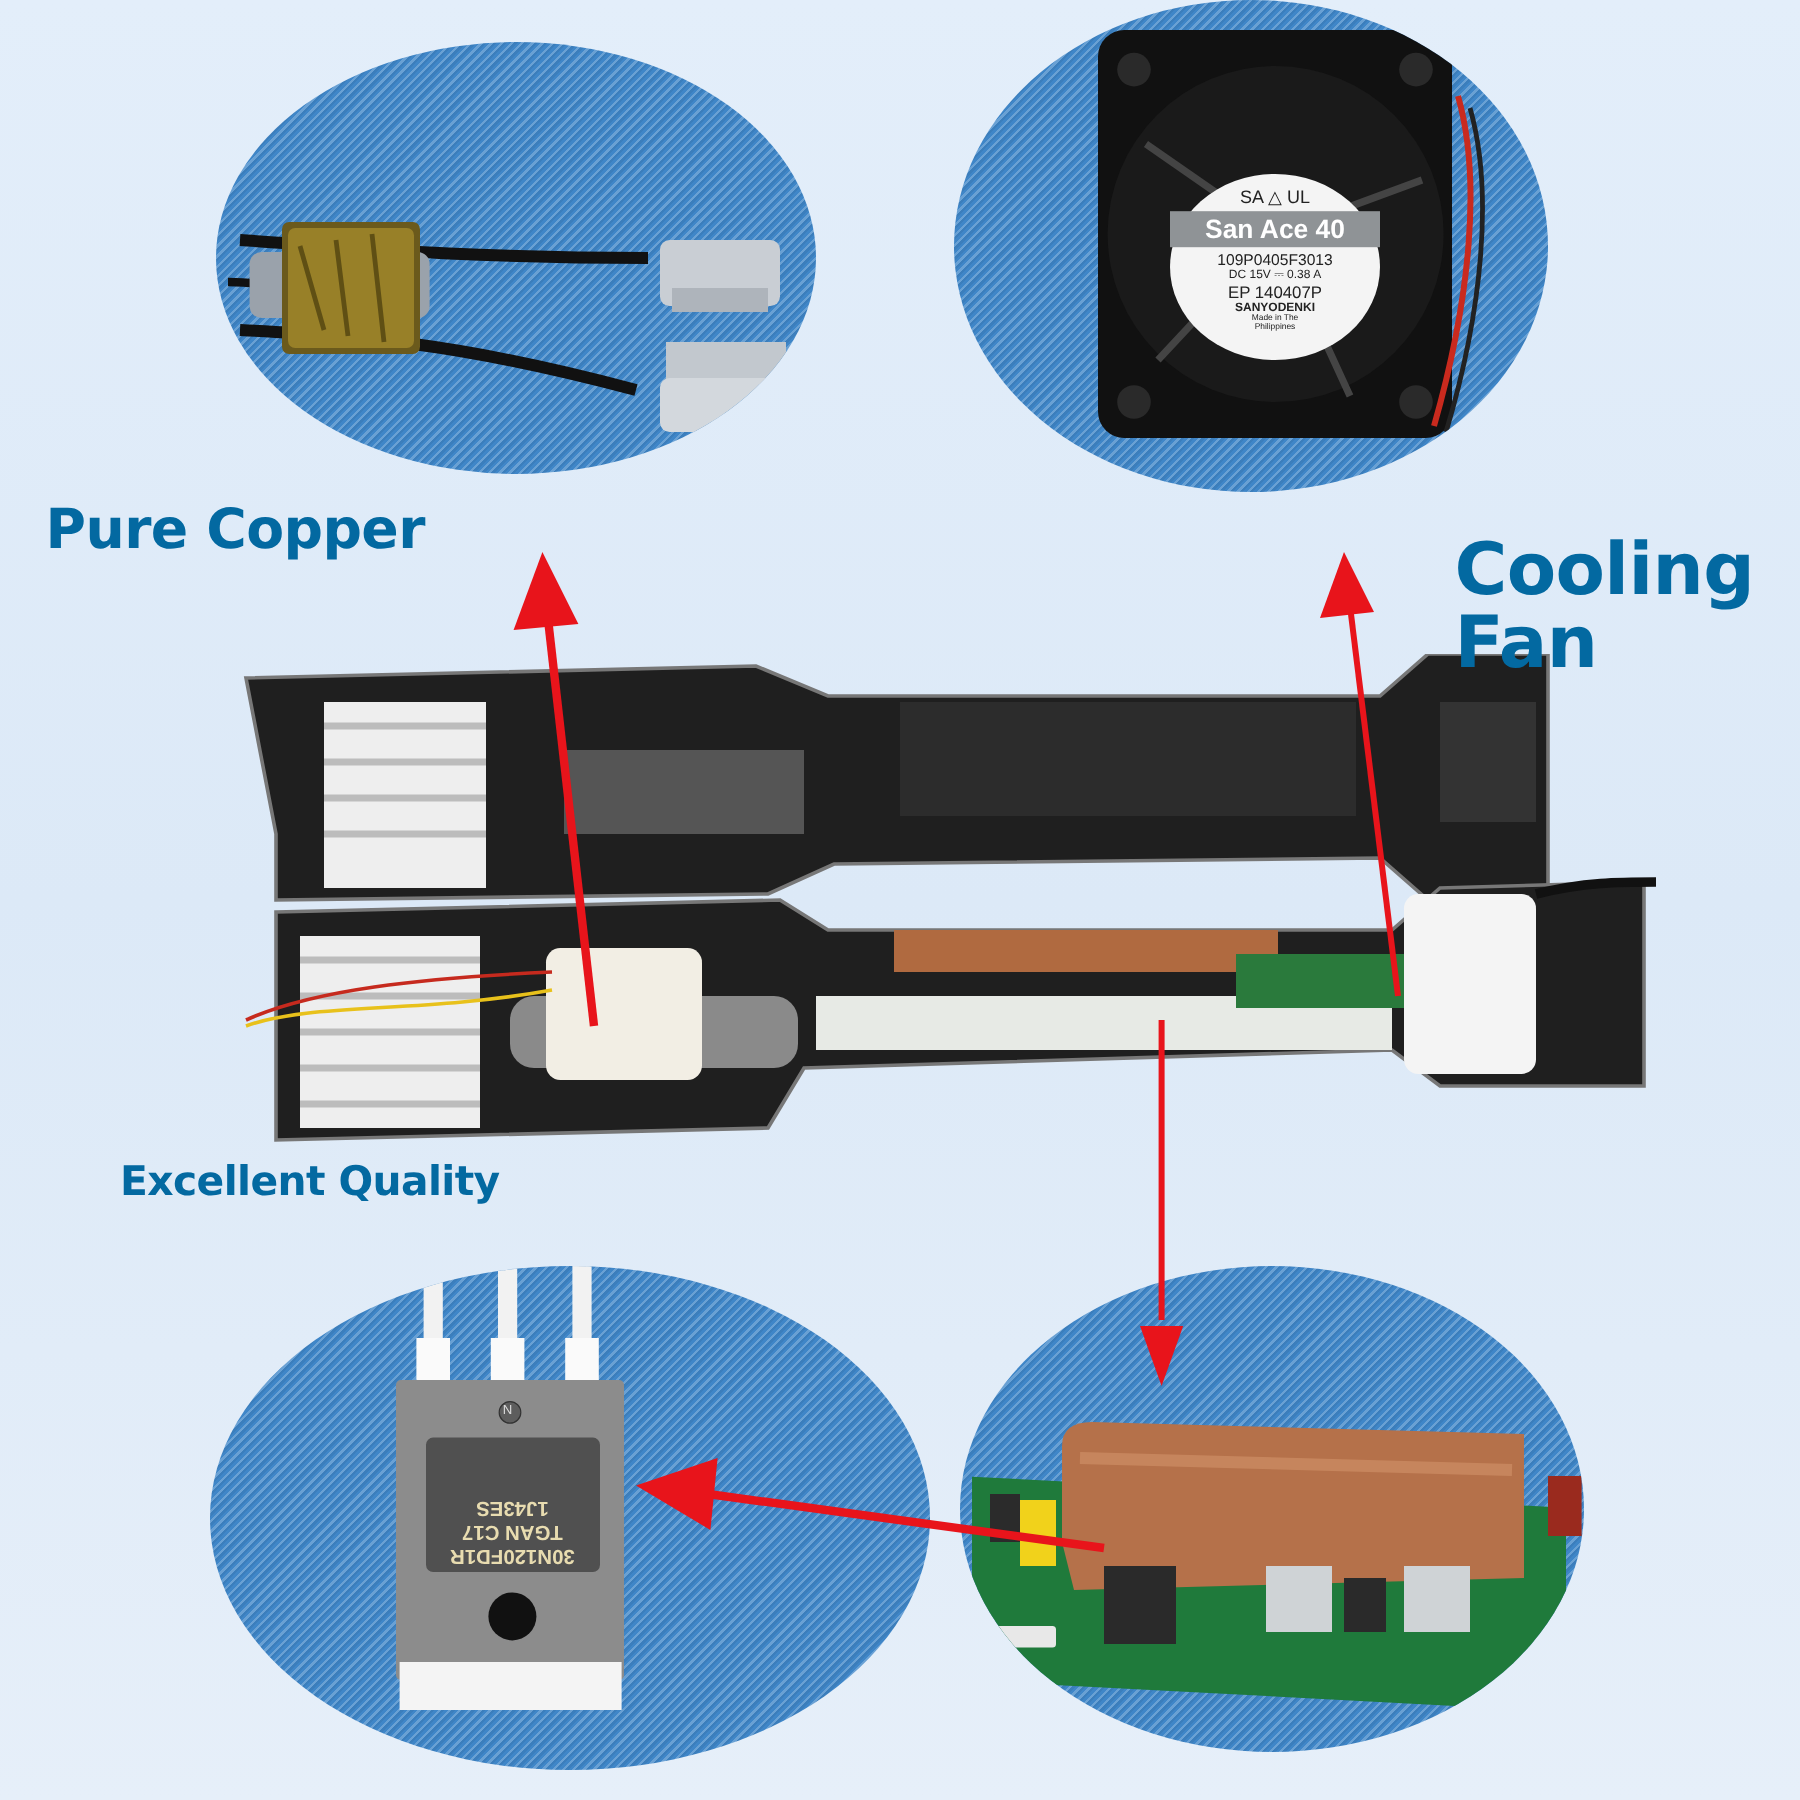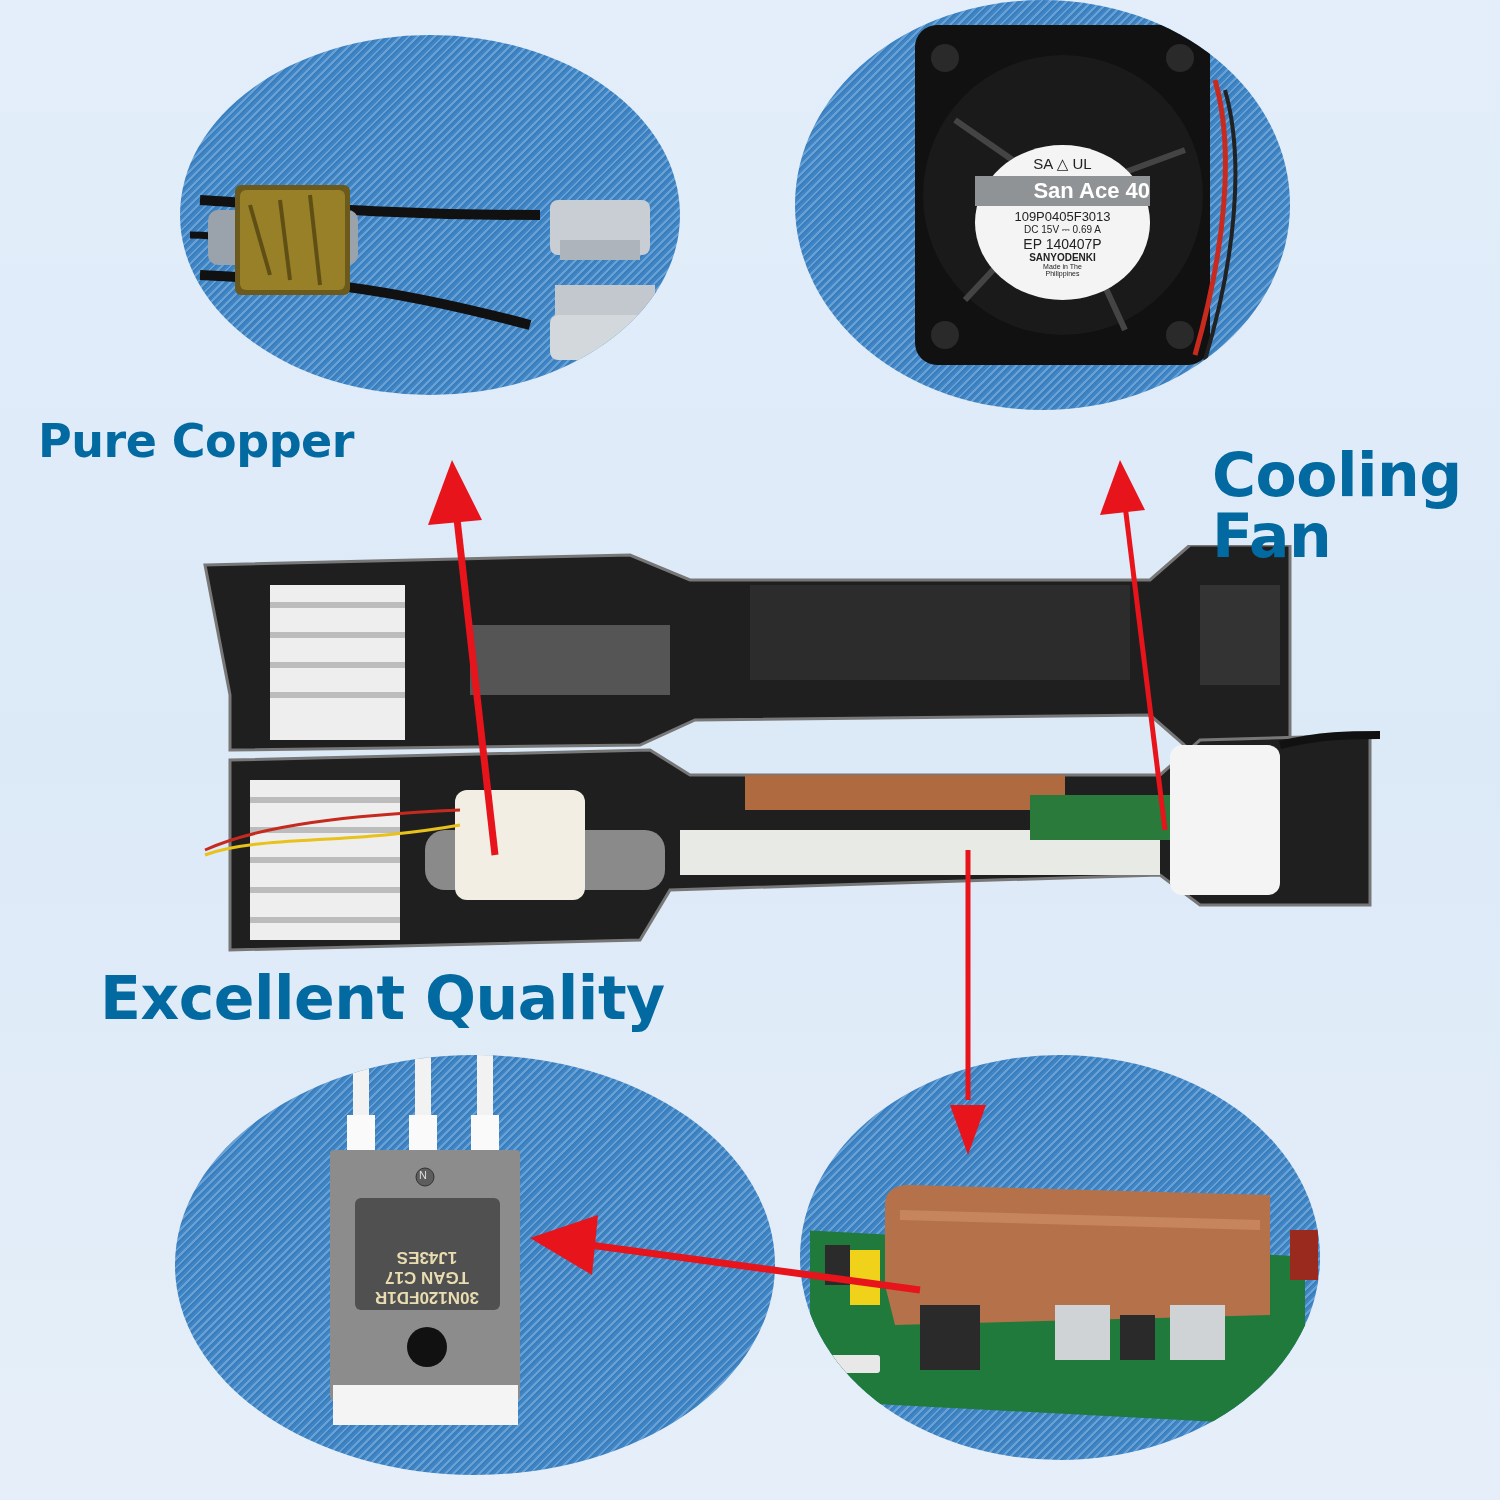"San Ace 40" div { text-align: right -> none }
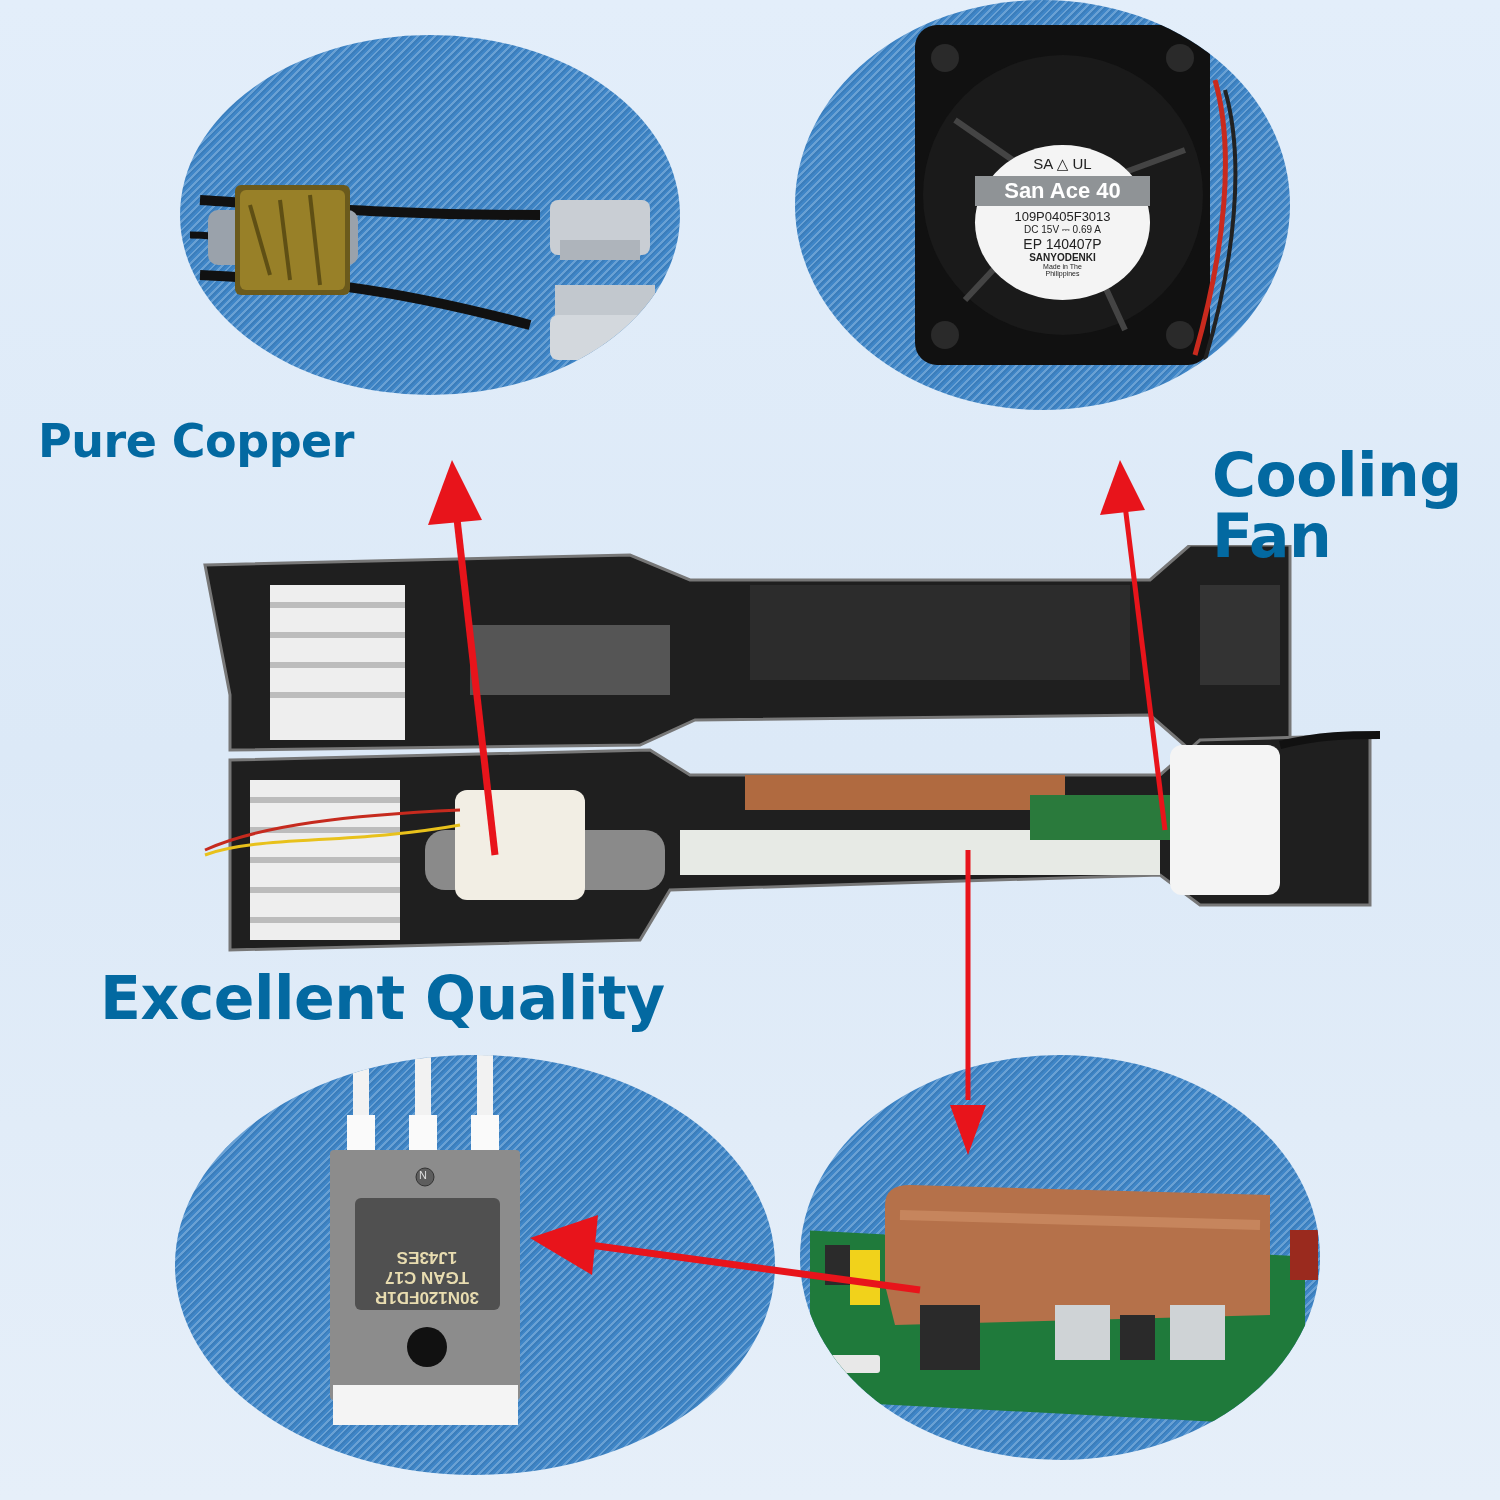"DC 15V ⎓ 0.69 A" div { text: 0.69 -> 0.38 }
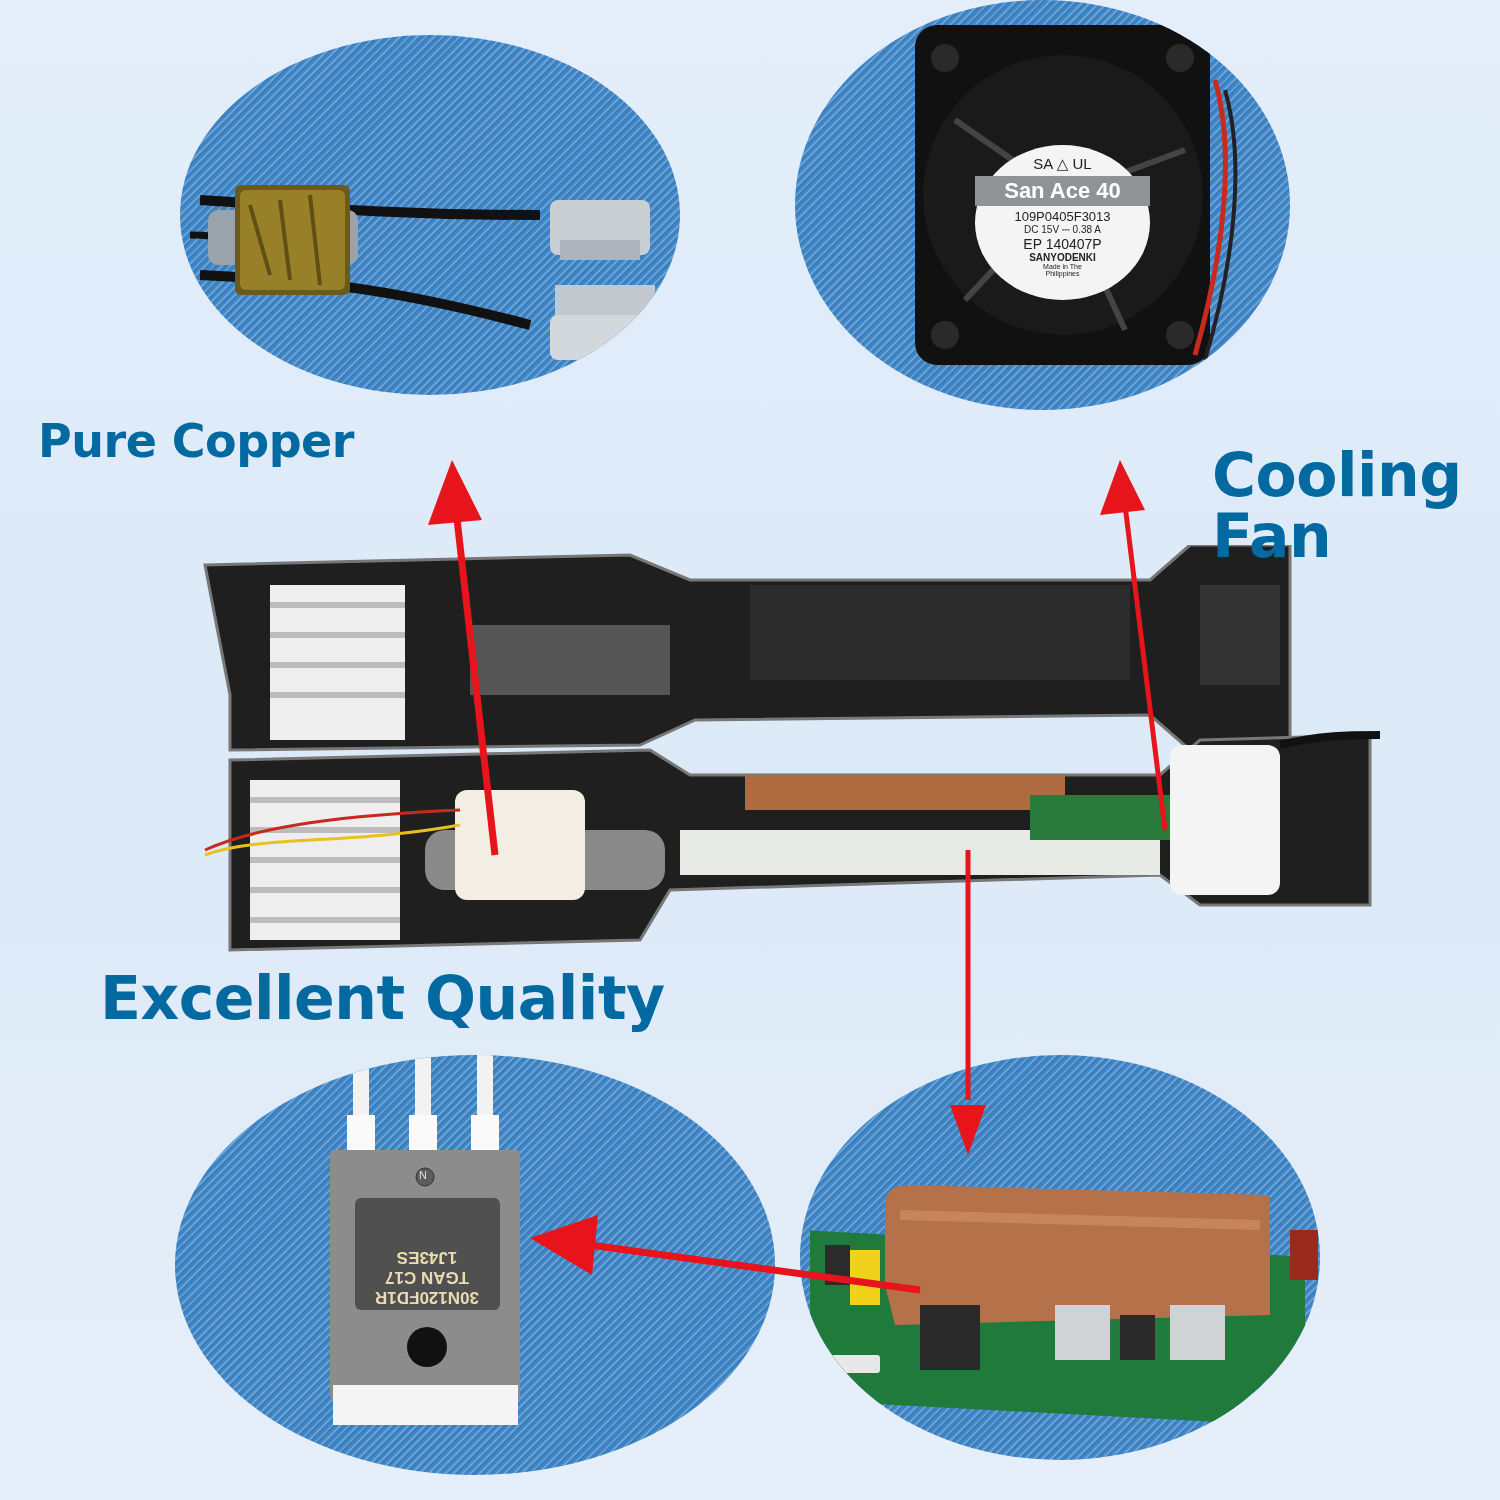"Excellent Quality" div.label { font-size: 60px -> 34px }
